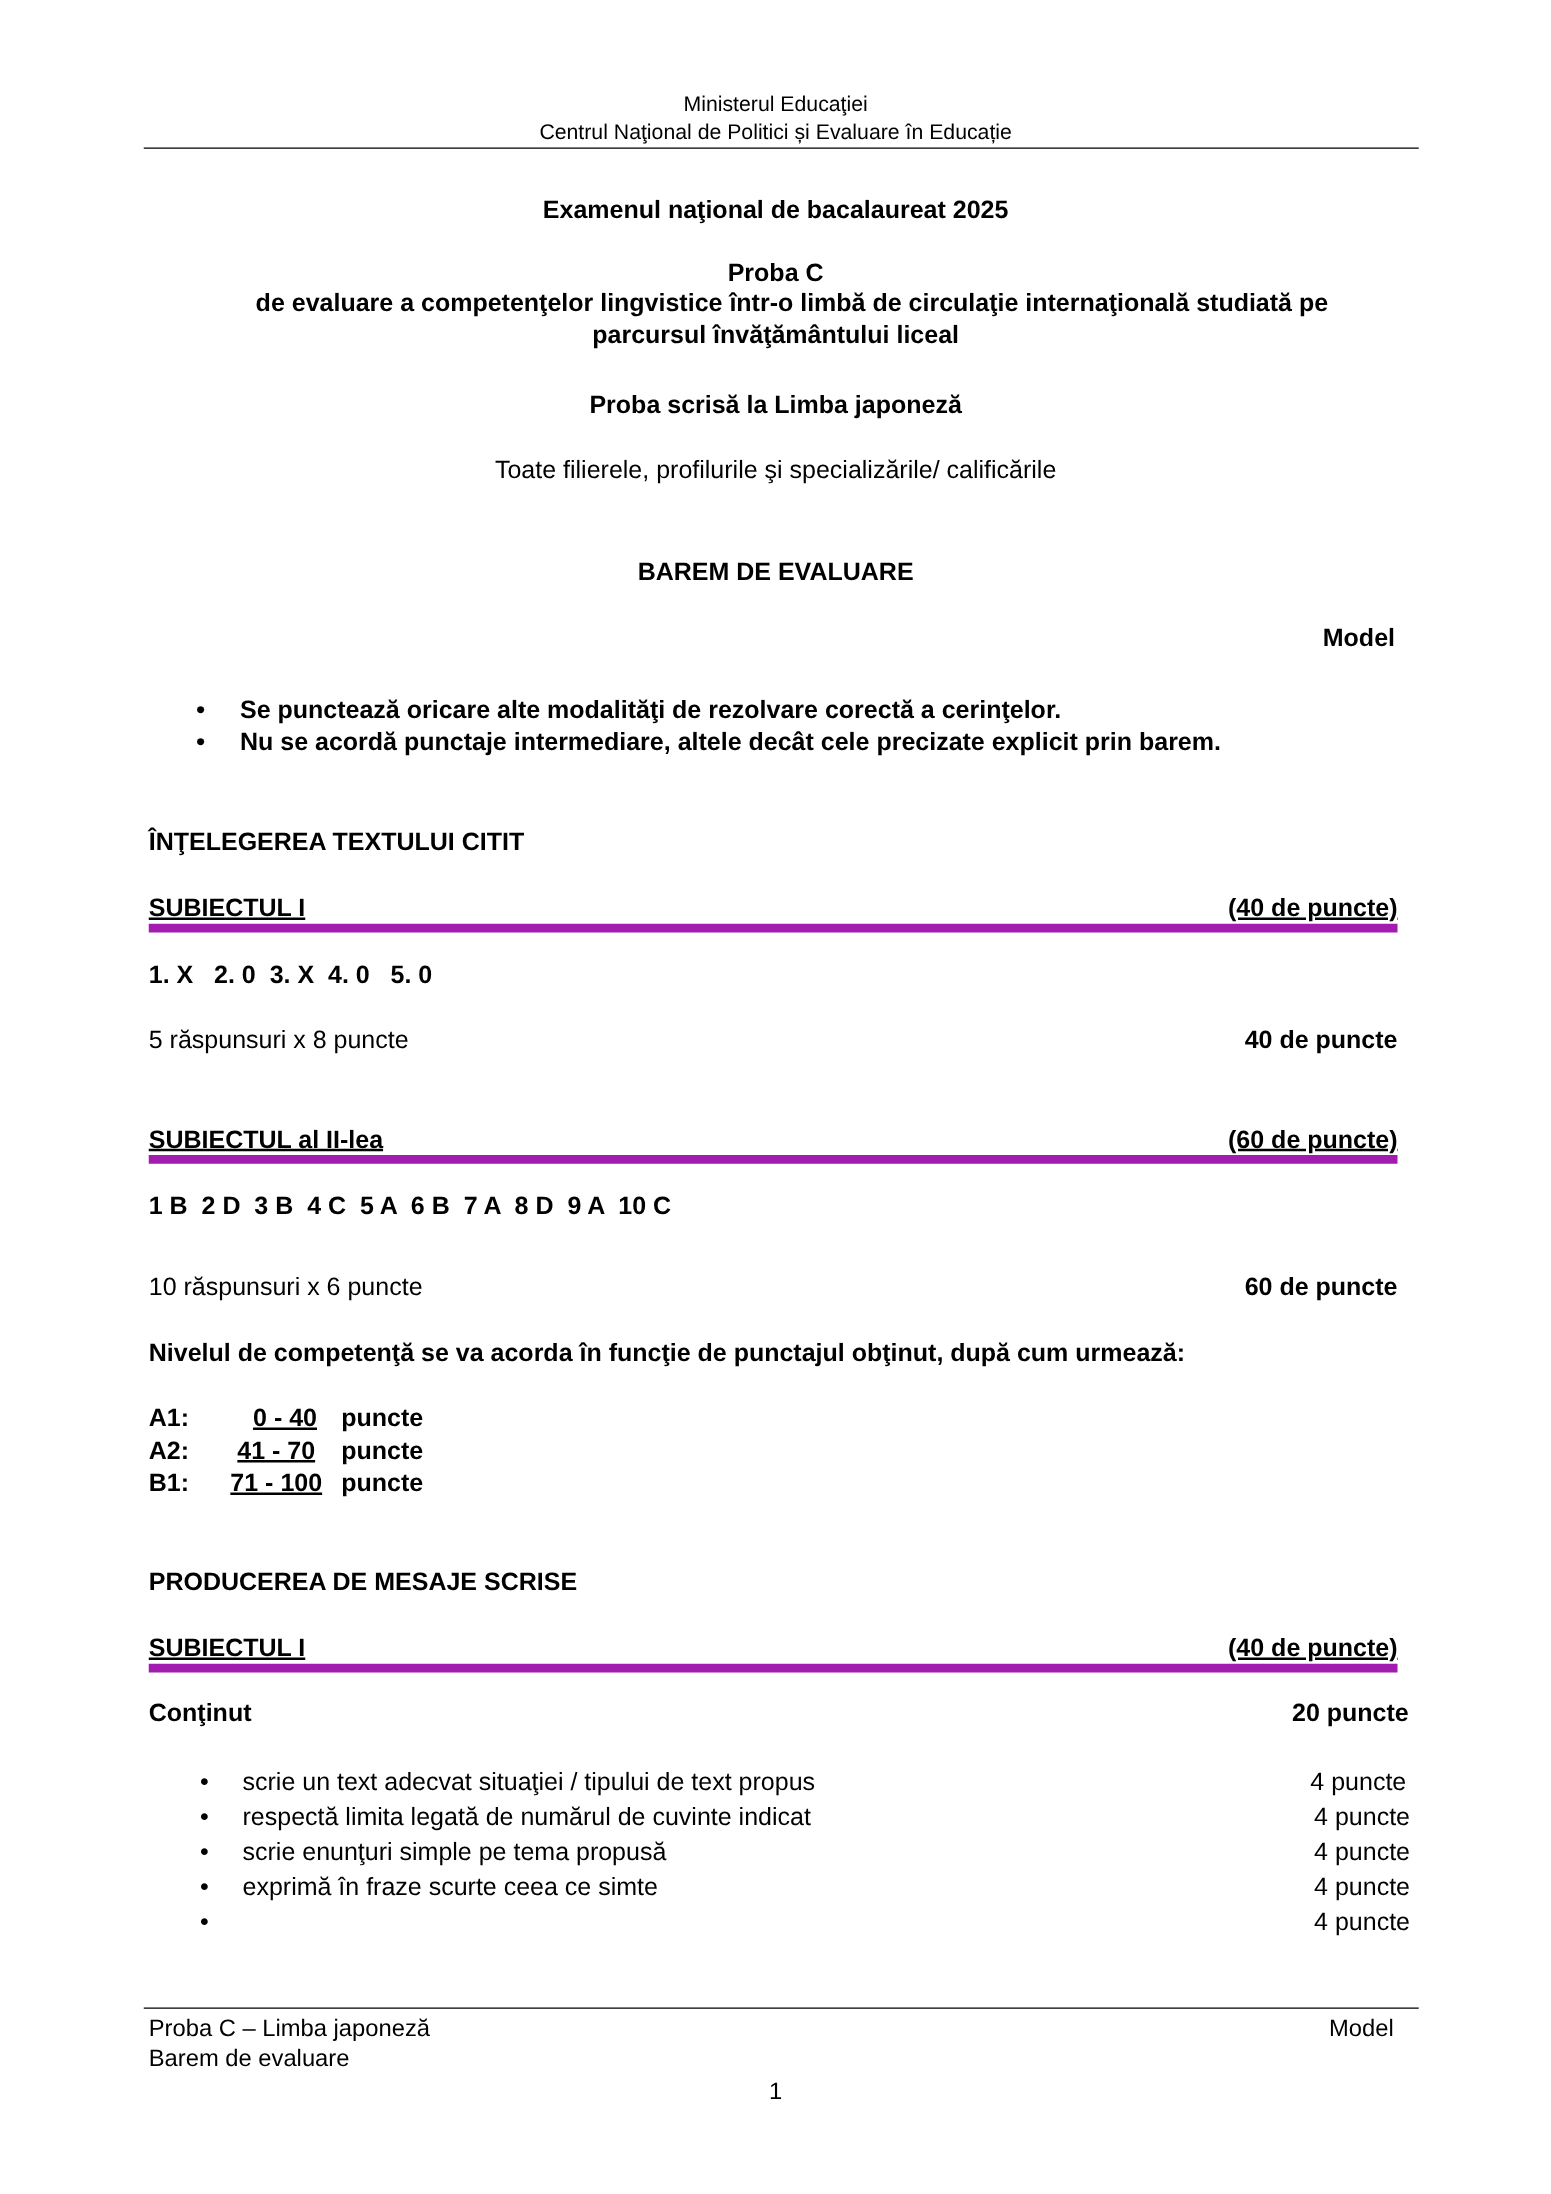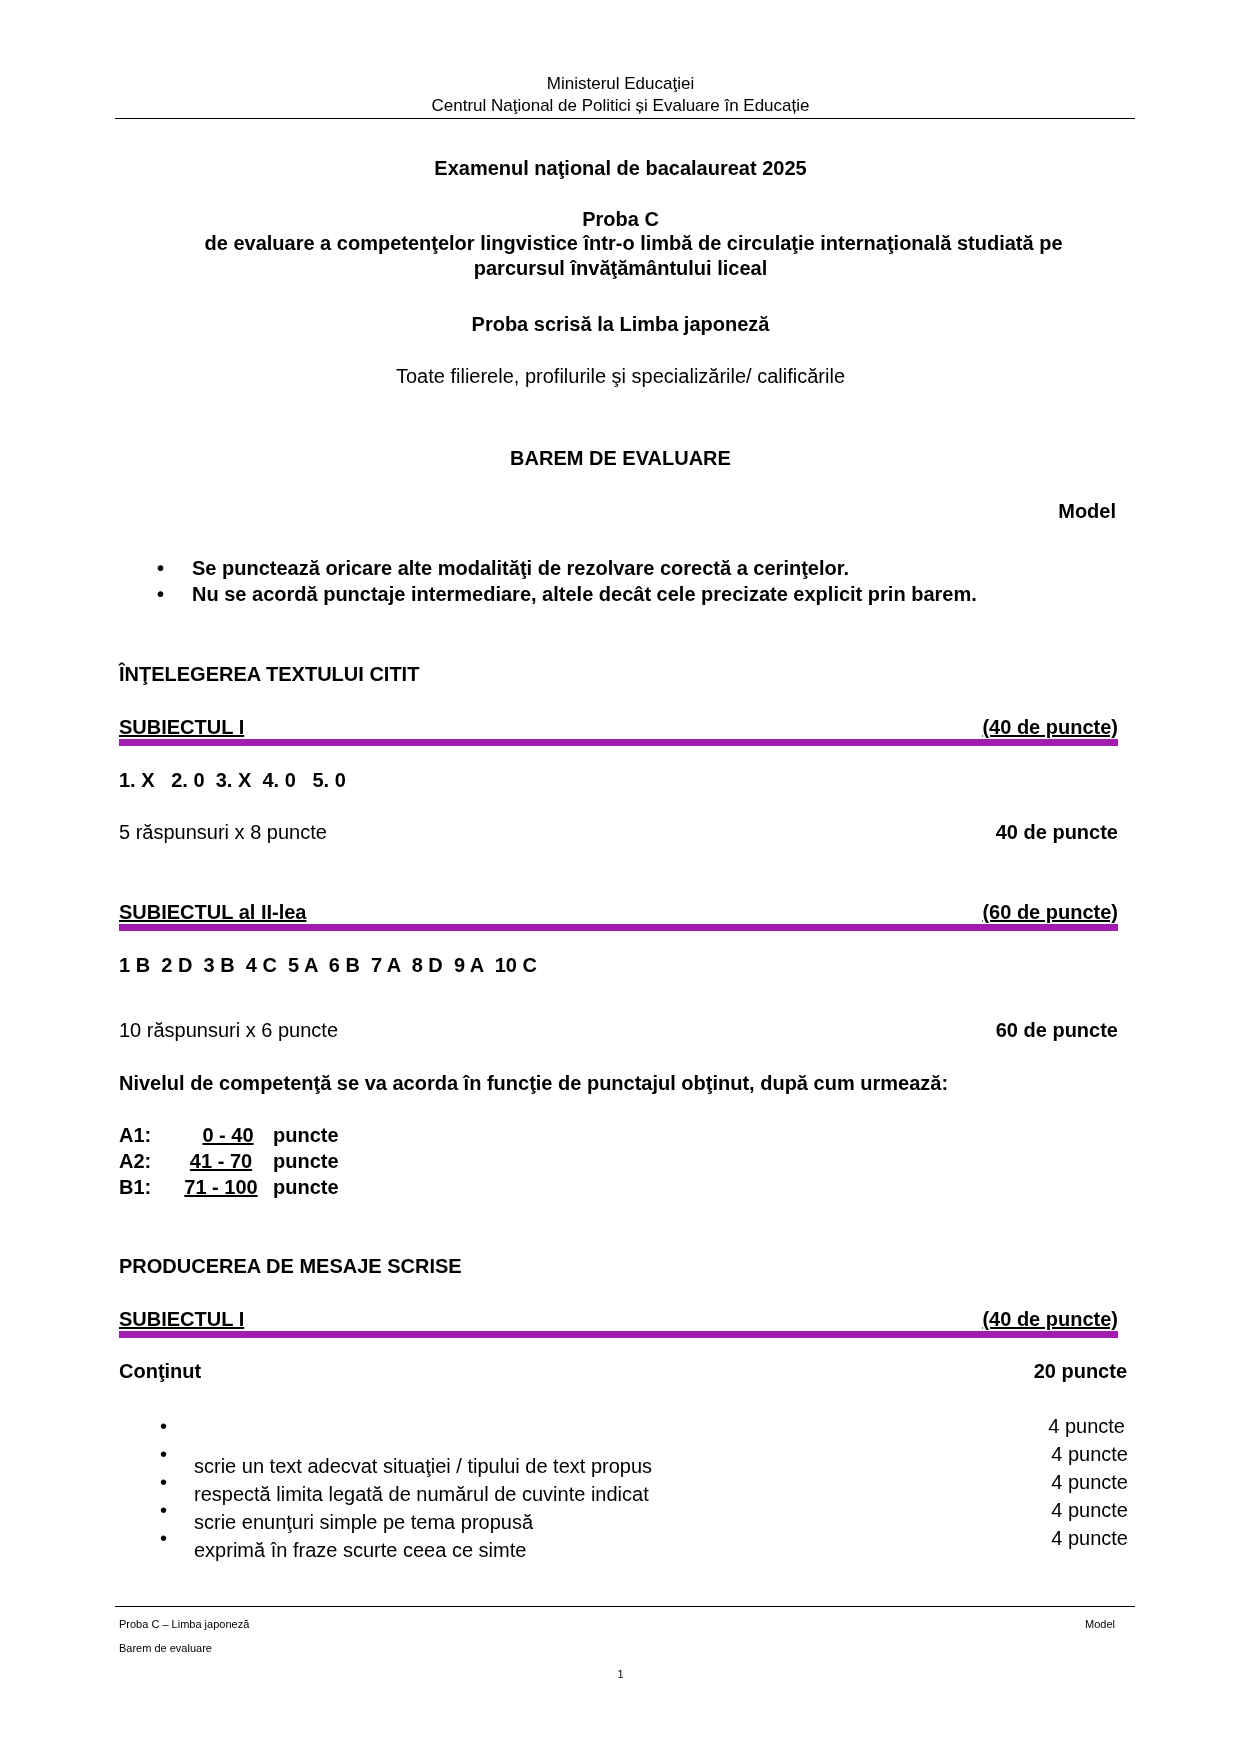"scrie un text adecvat situaţiei" .crit .txt { margin-top: 40px -> none }
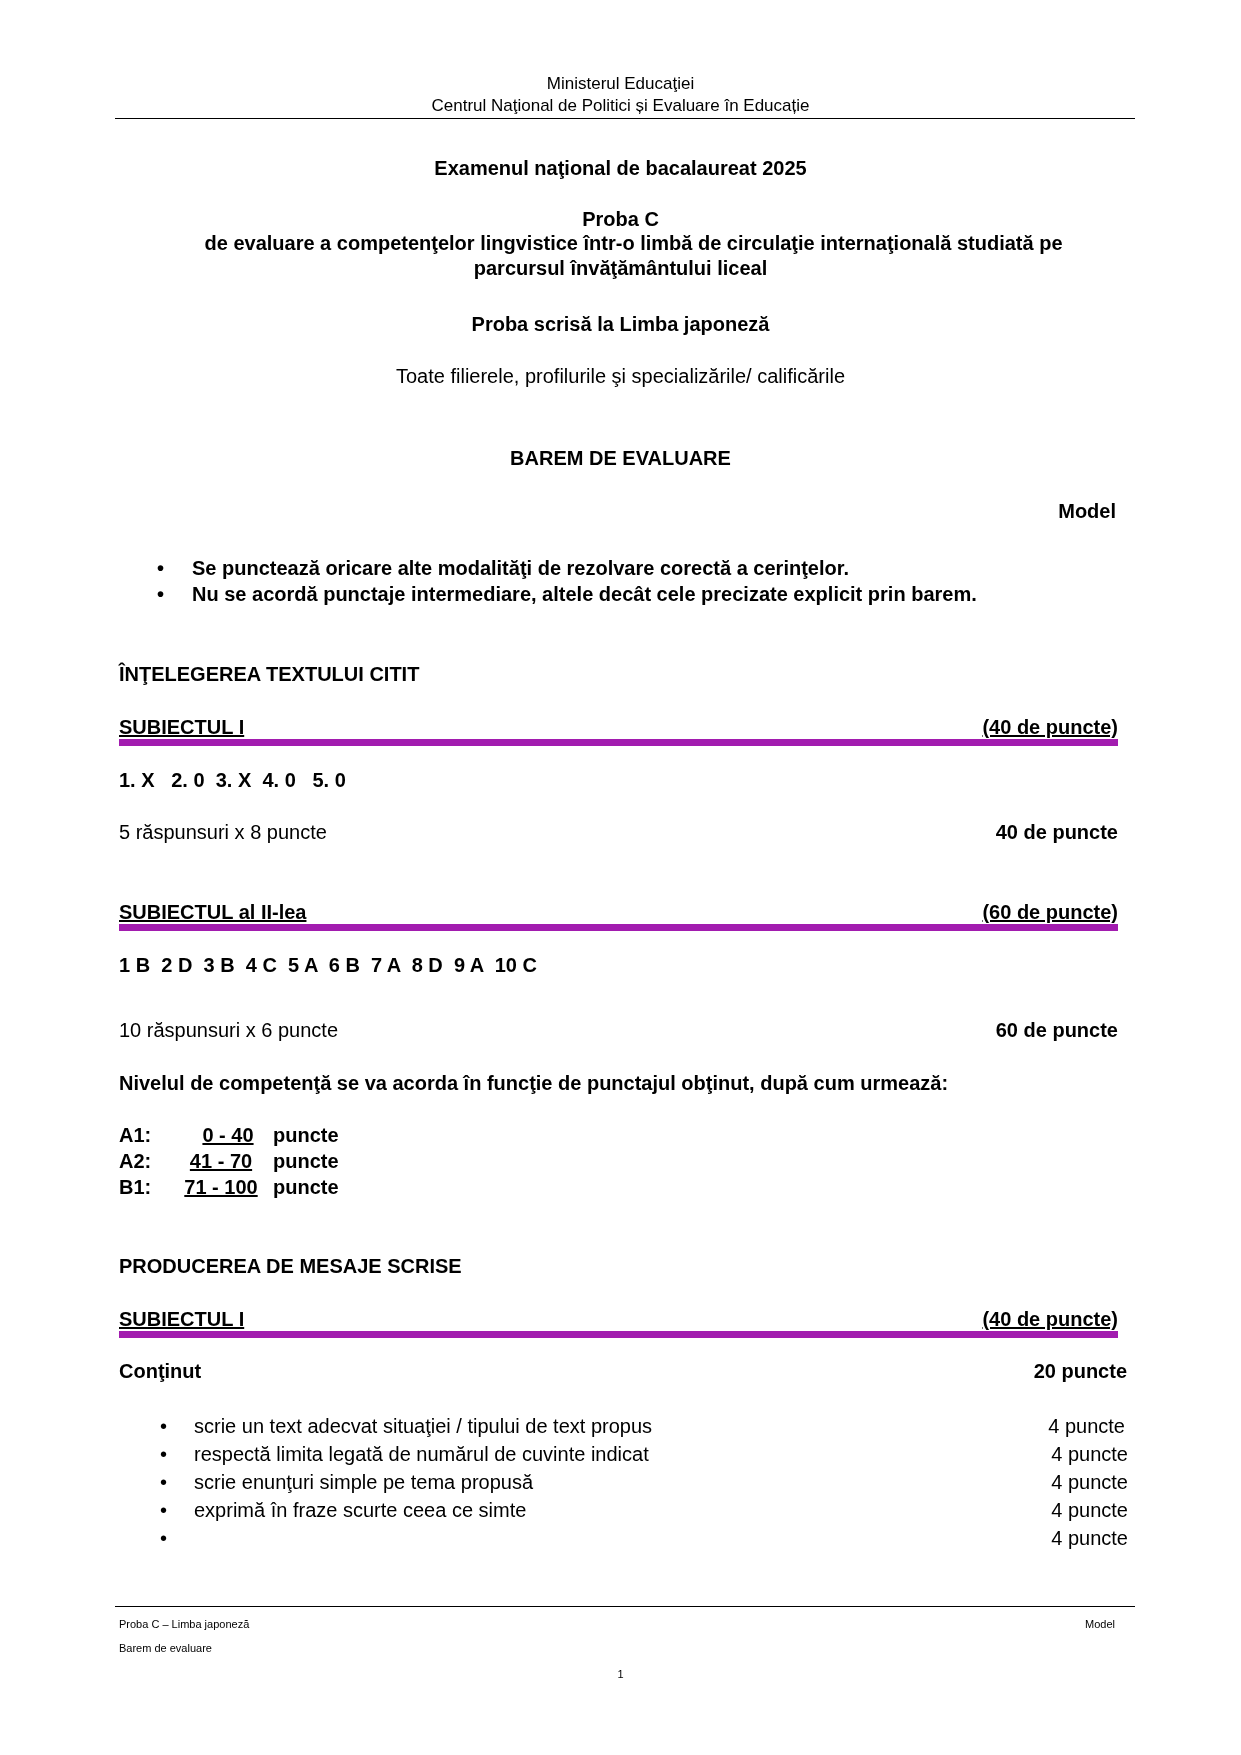"Proba C – Limba japoneză" .foot { font-size: 11px -> 19px }
